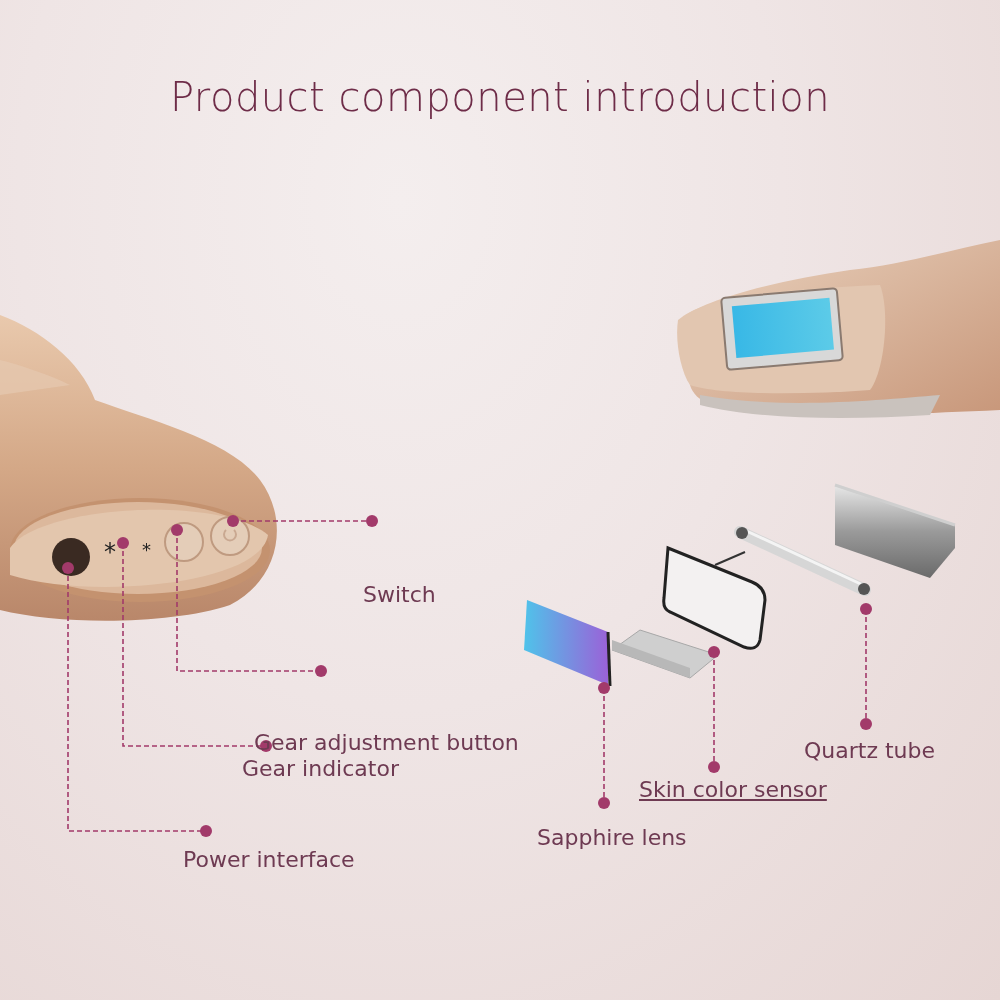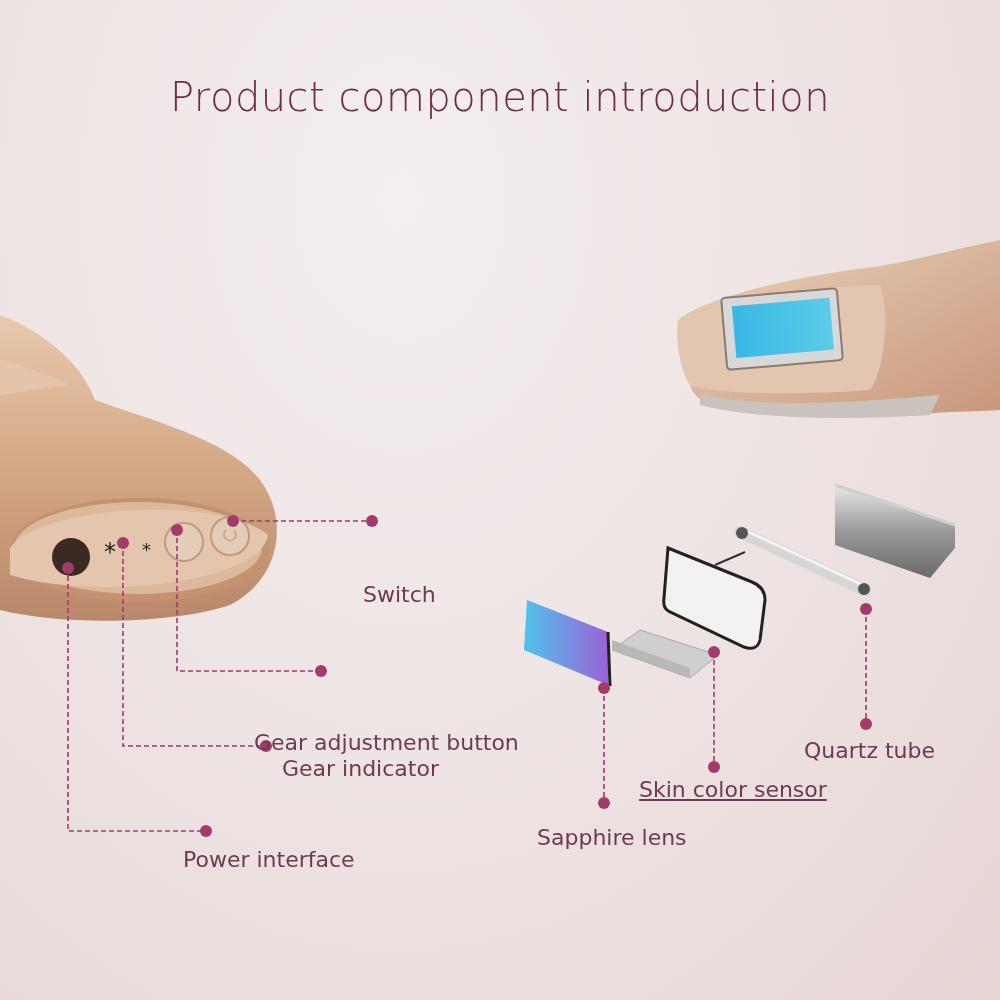"Gear indicator" div.label { margin-left: 40px -> none }
